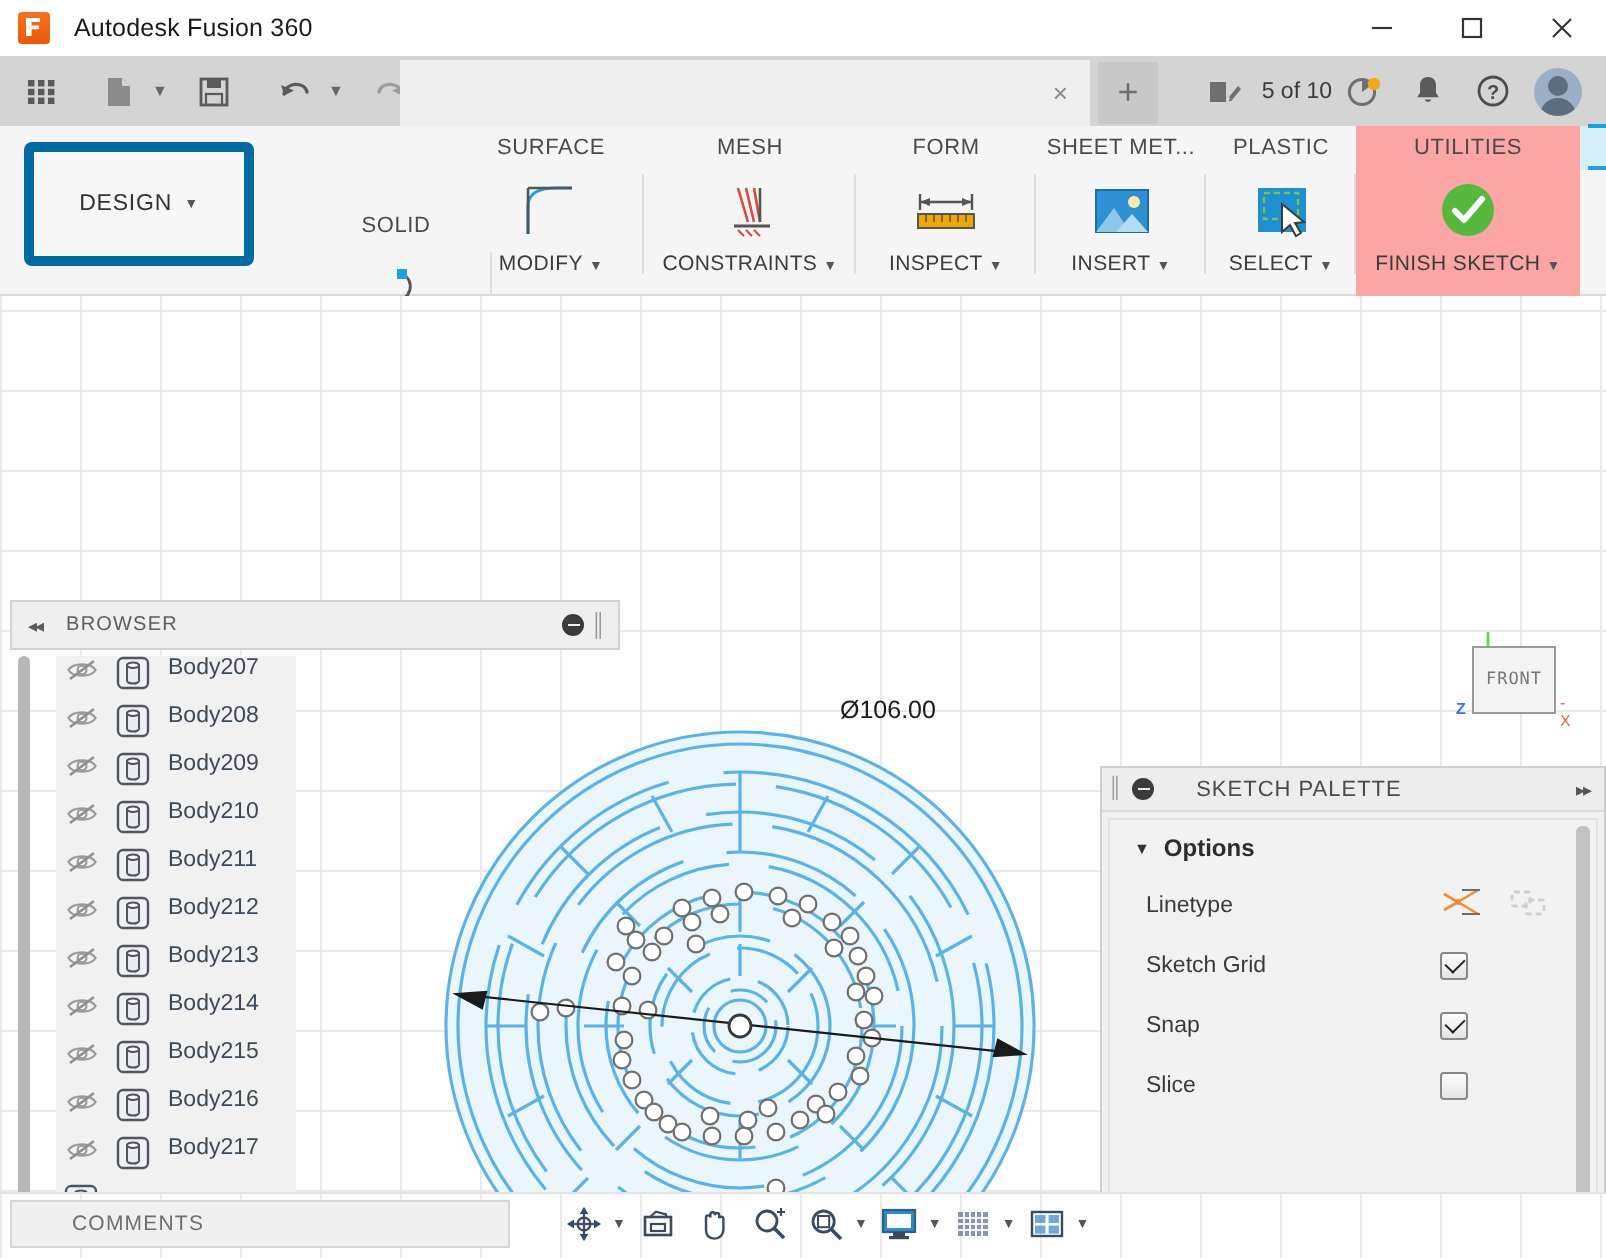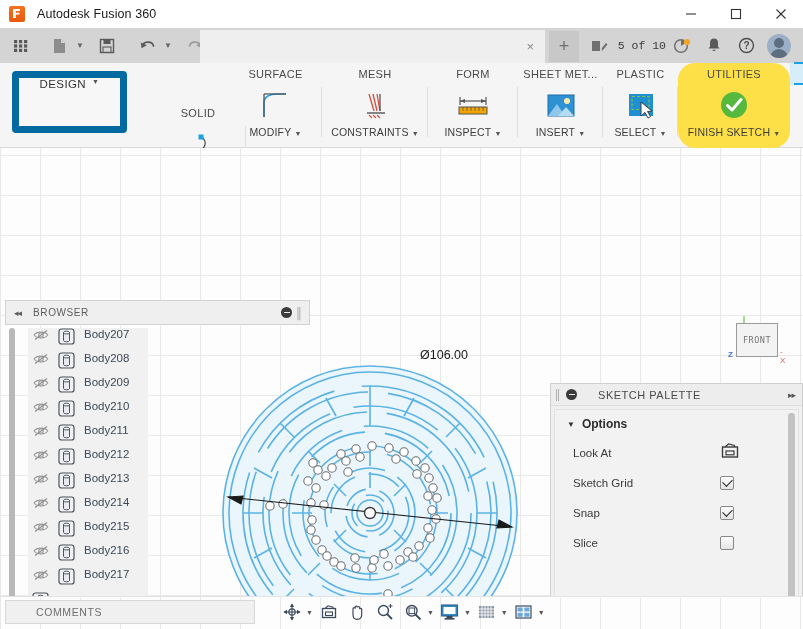"5 of 10" .file-count { font-family: Liberation Mono, monospace -> none }
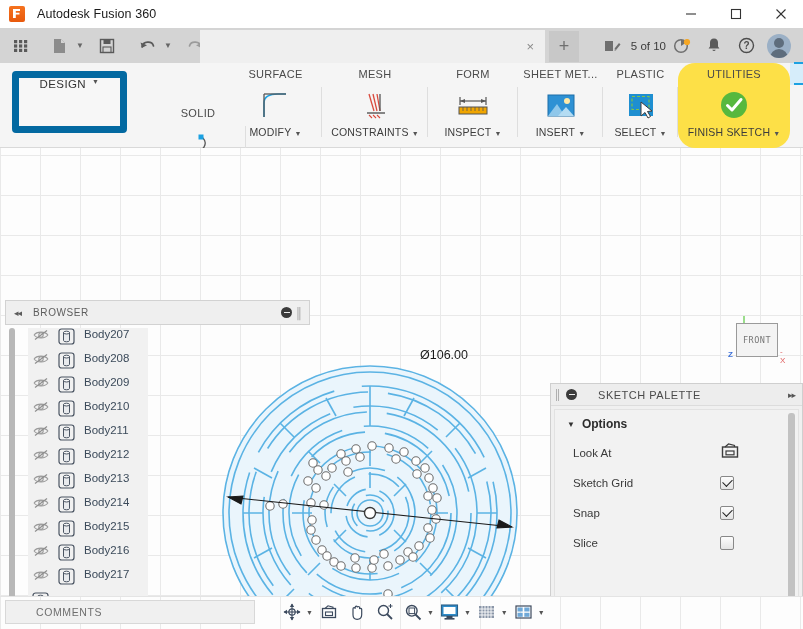"UTILITIES" .finish-hl { background: #fde047 -> #fca5a5; border-radius: 17px -> none }
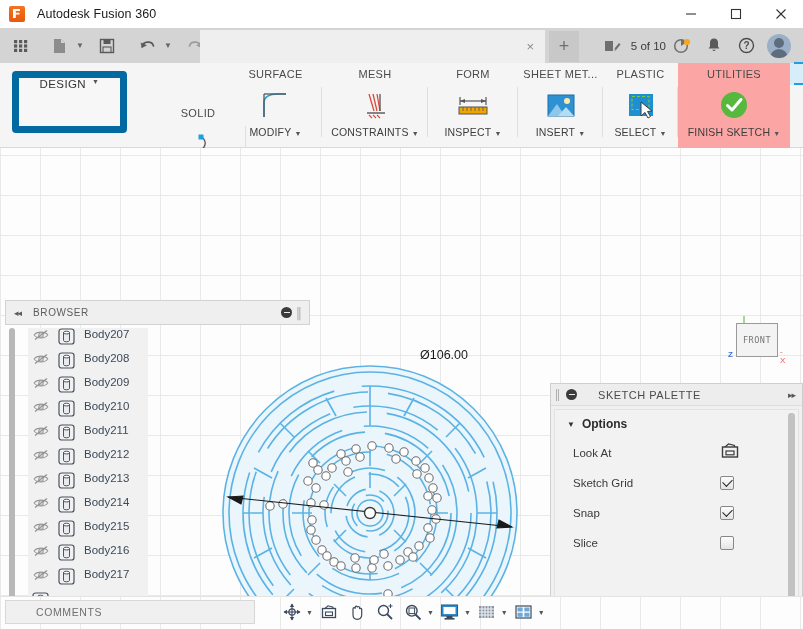"DESIGN" .design-box { align-items: none -> center; border: 7px solid #0369a1 -> 5px solid #0369a1 }
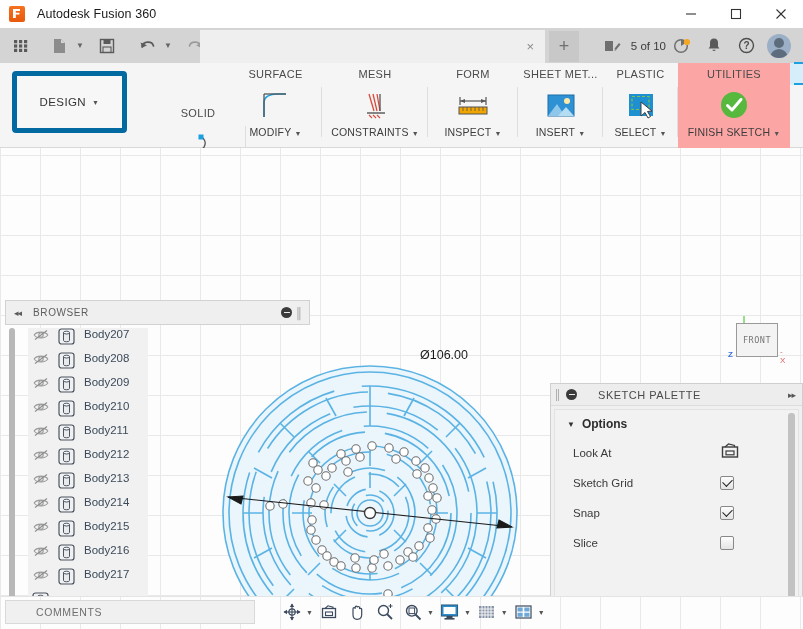"Linetype" div.pal-row { html: none -> <div> <span>Linetype</span> <span> <span><svg> <g> <line></line> <line></line> <line></line> <line></line> </g> <g> <line></line> <line></line> </g> <circle></circle> </svg></span> <span><svg> <rect></rect> <rect></rect> </svg></span> </span> </div> }
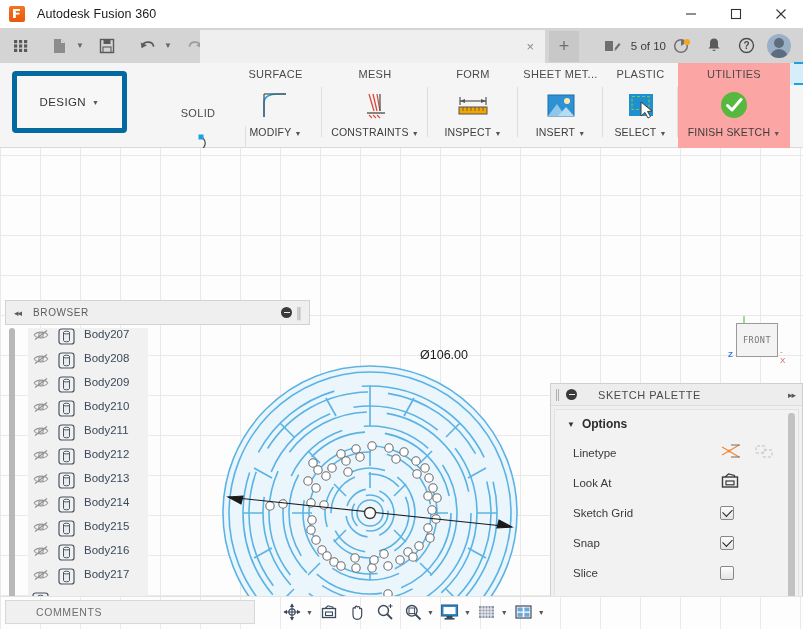"Look At" div.pal-row { html: <div> <span>Look At</span> <span> <span><svg> <rect></rect> <rect></rect> <path></path> </svg></span> </span> </div> -> none }
